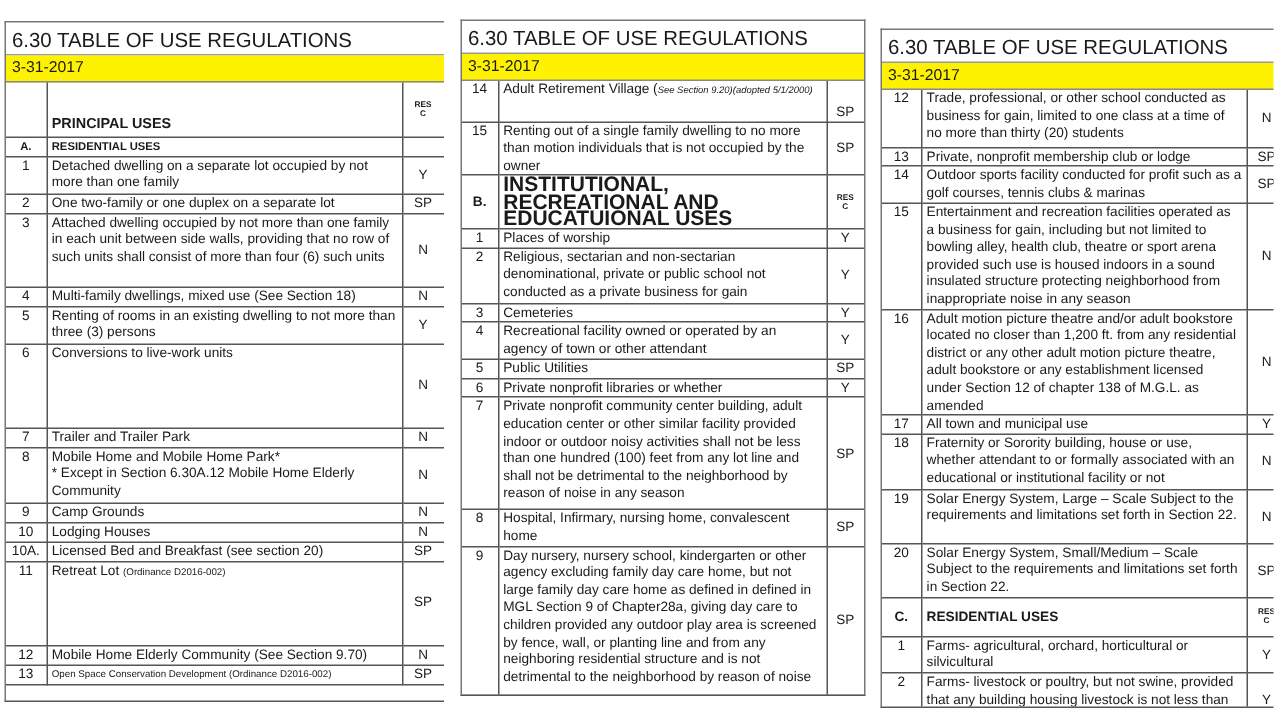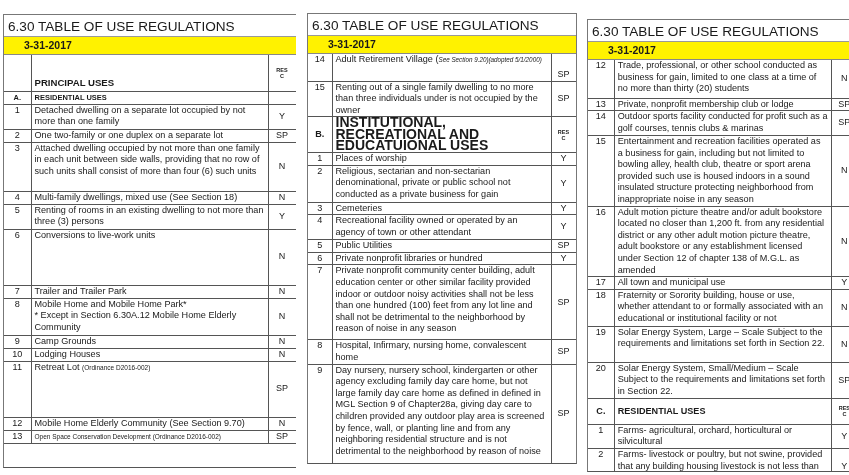"3-31-2017" .date { font-weight: bold -> normal; padding: 2px 20px -> 2px 4px }
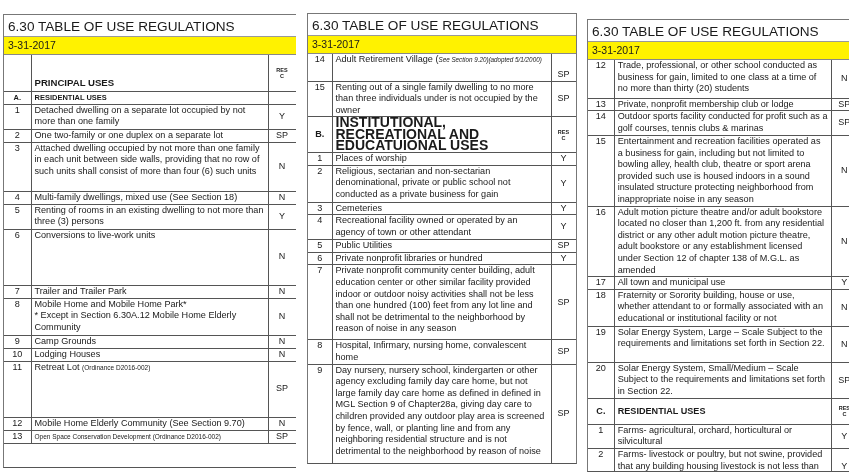"Renting out of a single" td { text: three individuals under -> motion individuals that }
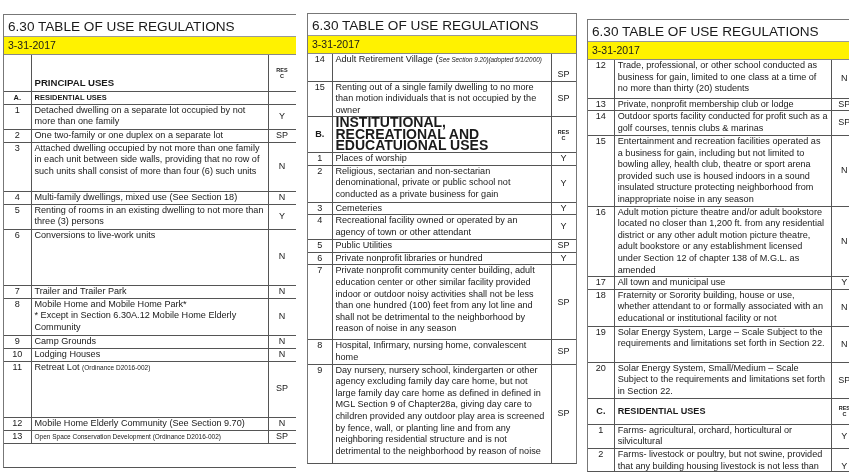"Private nonprofit libraries or hundred" td { text: hundred -> whether }
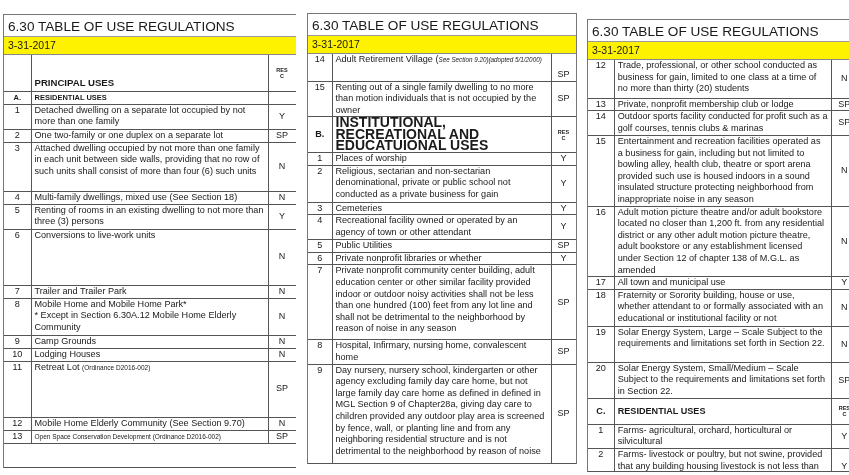"10A." tr { html: none -> <tr> <td>10A.</td> <td>Licensed Bed and Breakfast (see section 20)</td> <td>SP</td> </tr> }
